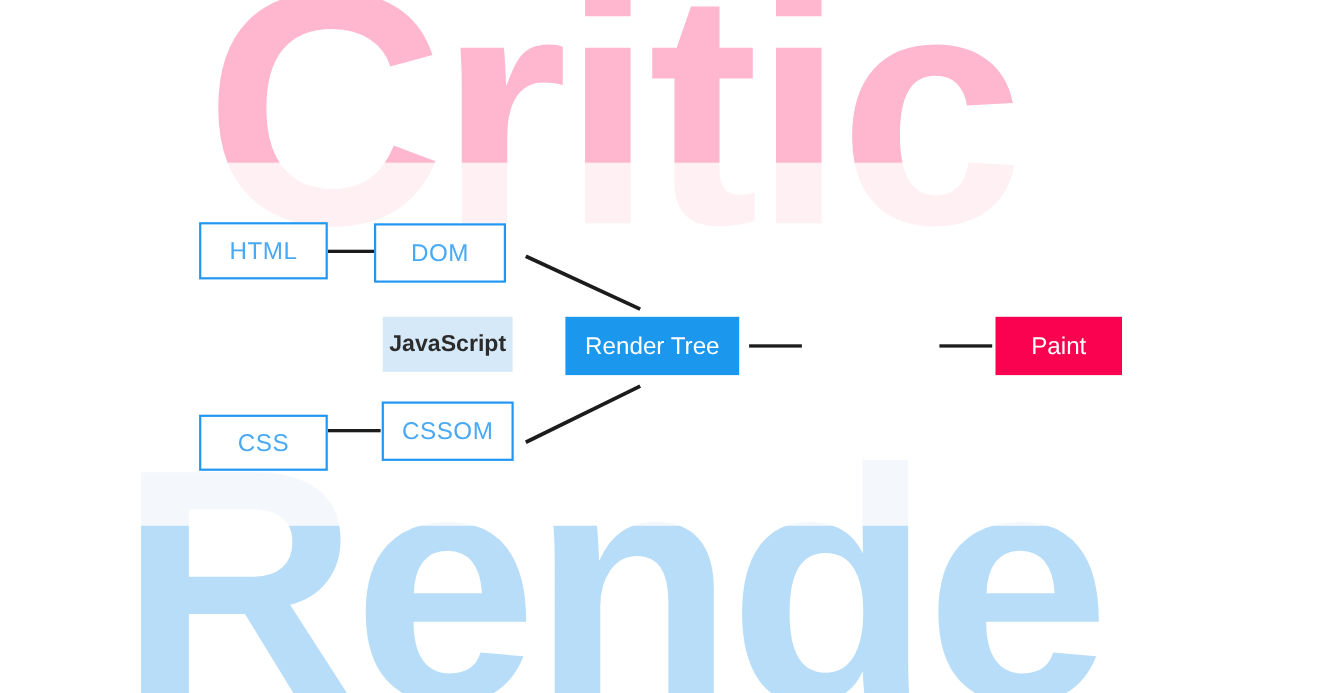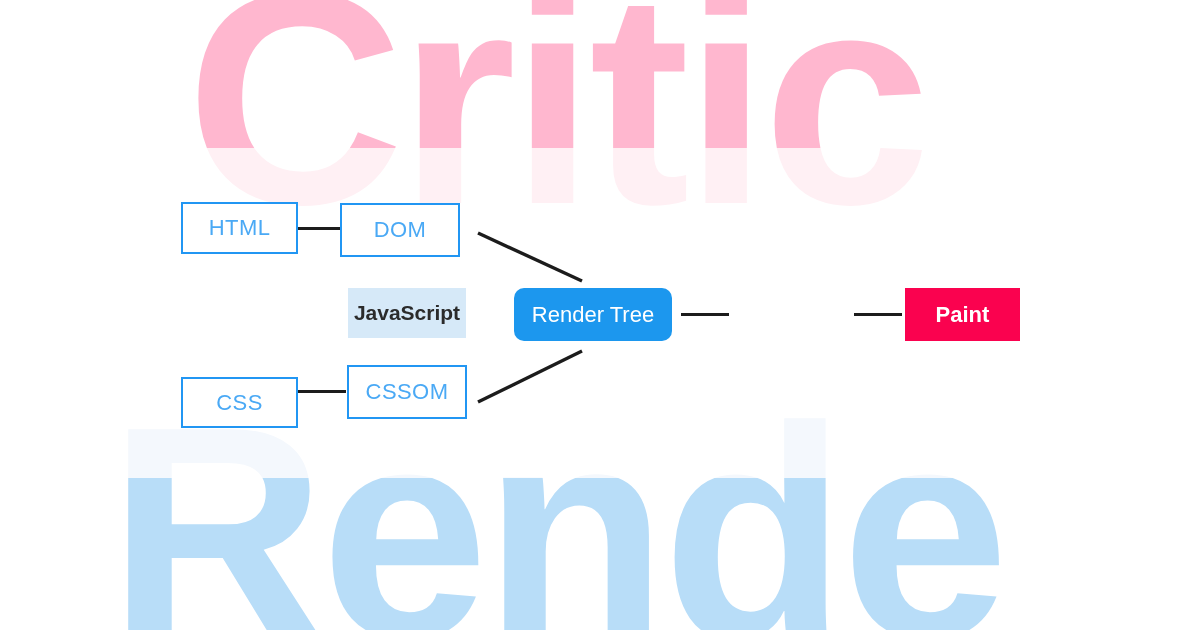"Render Tree" .node-solid { border-radius: 10px -> none }
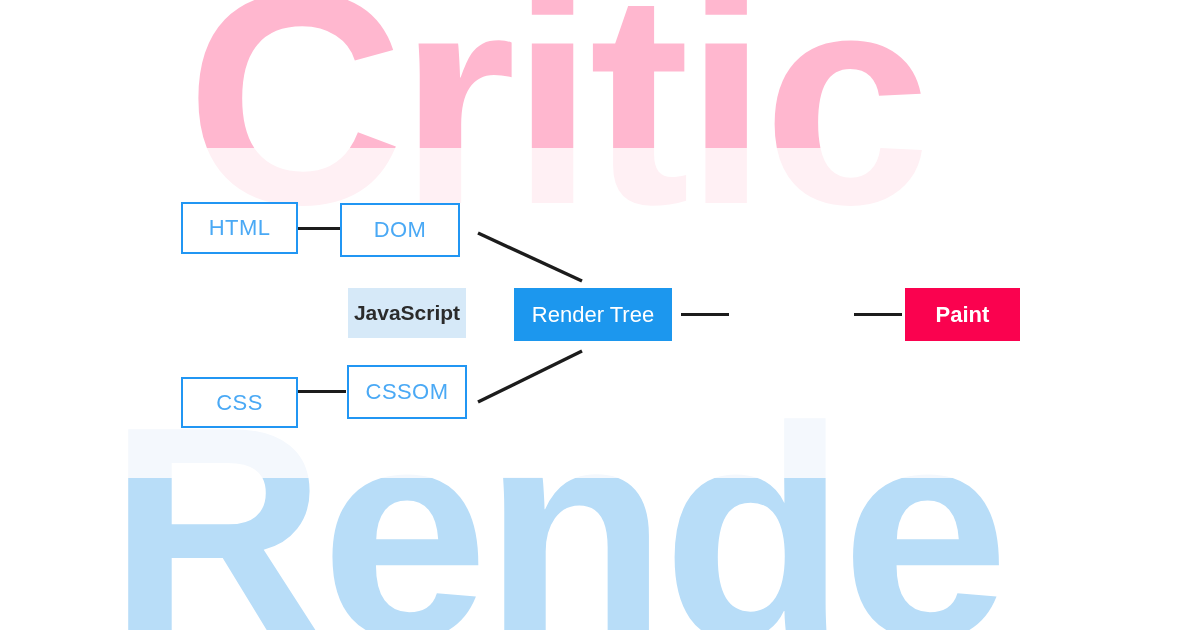"Paint" .node-accent { font-weight: 700 -> 400 }
